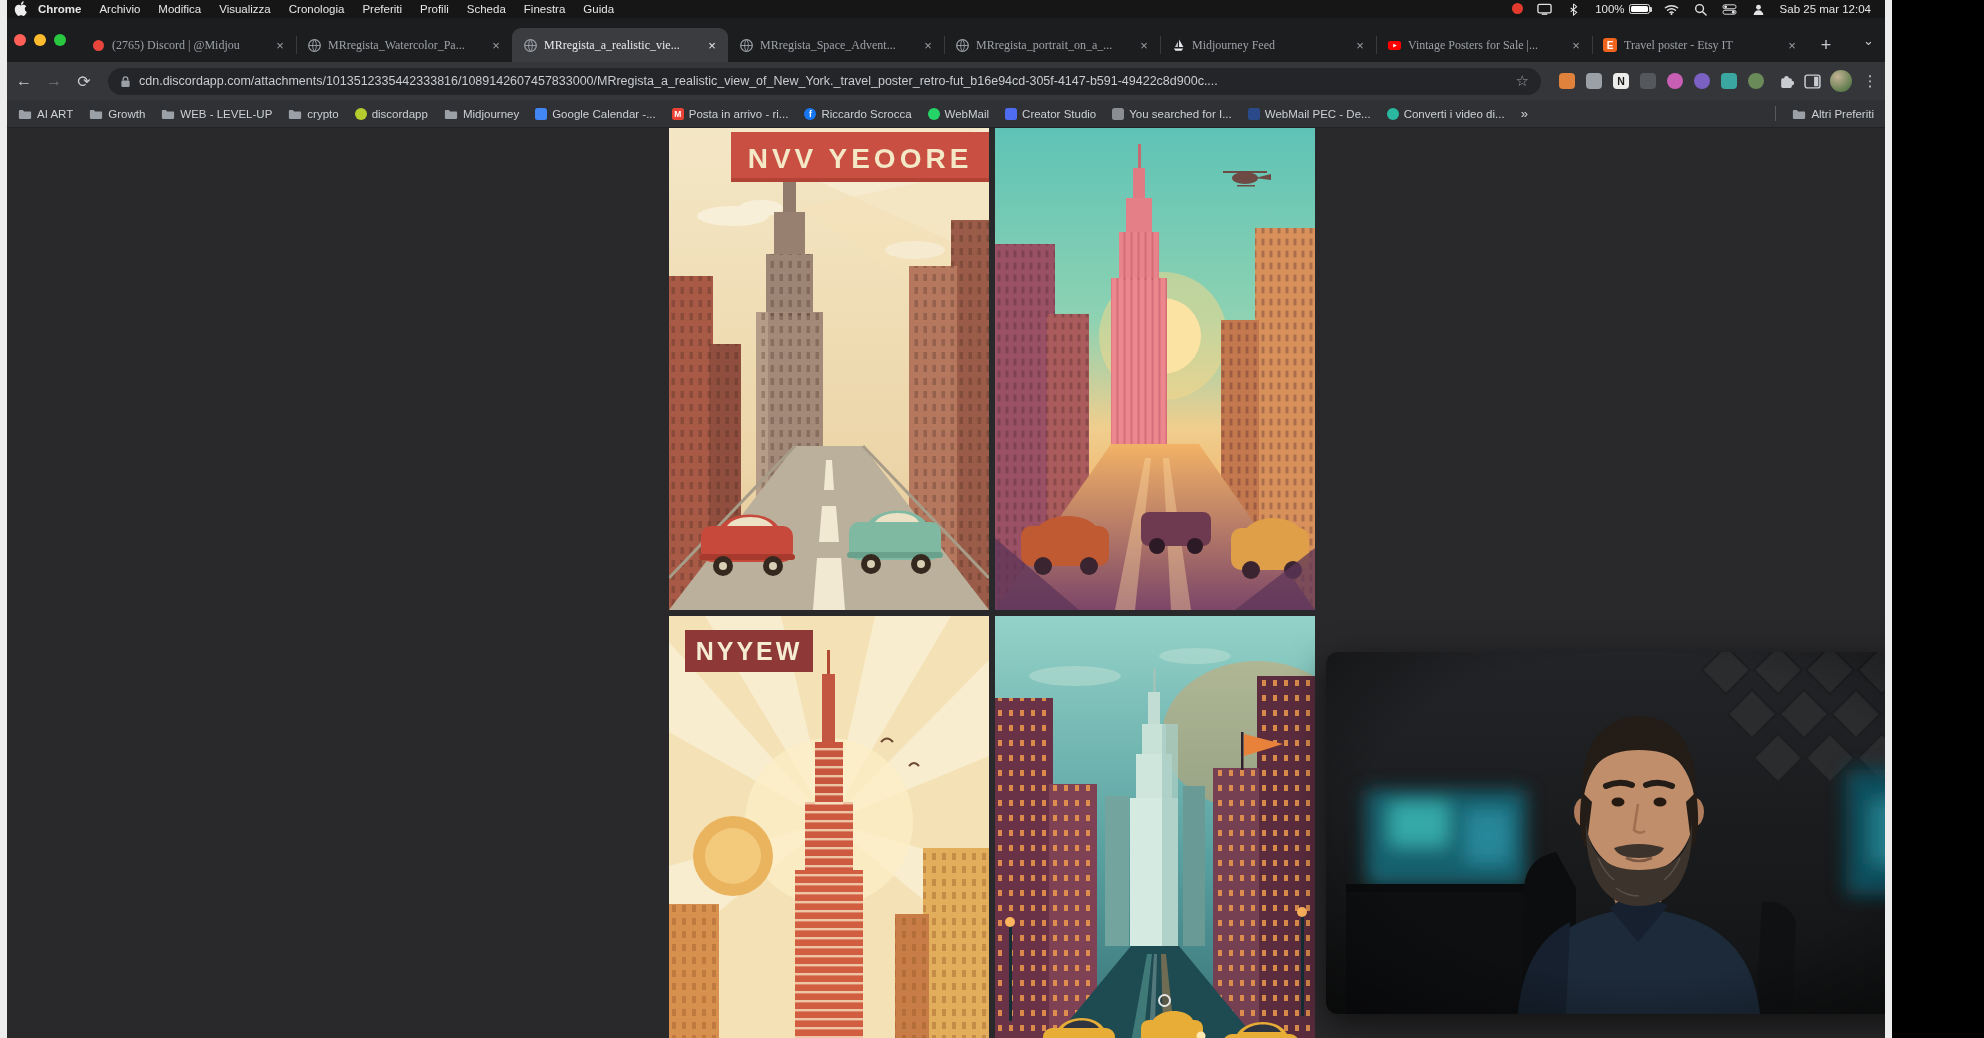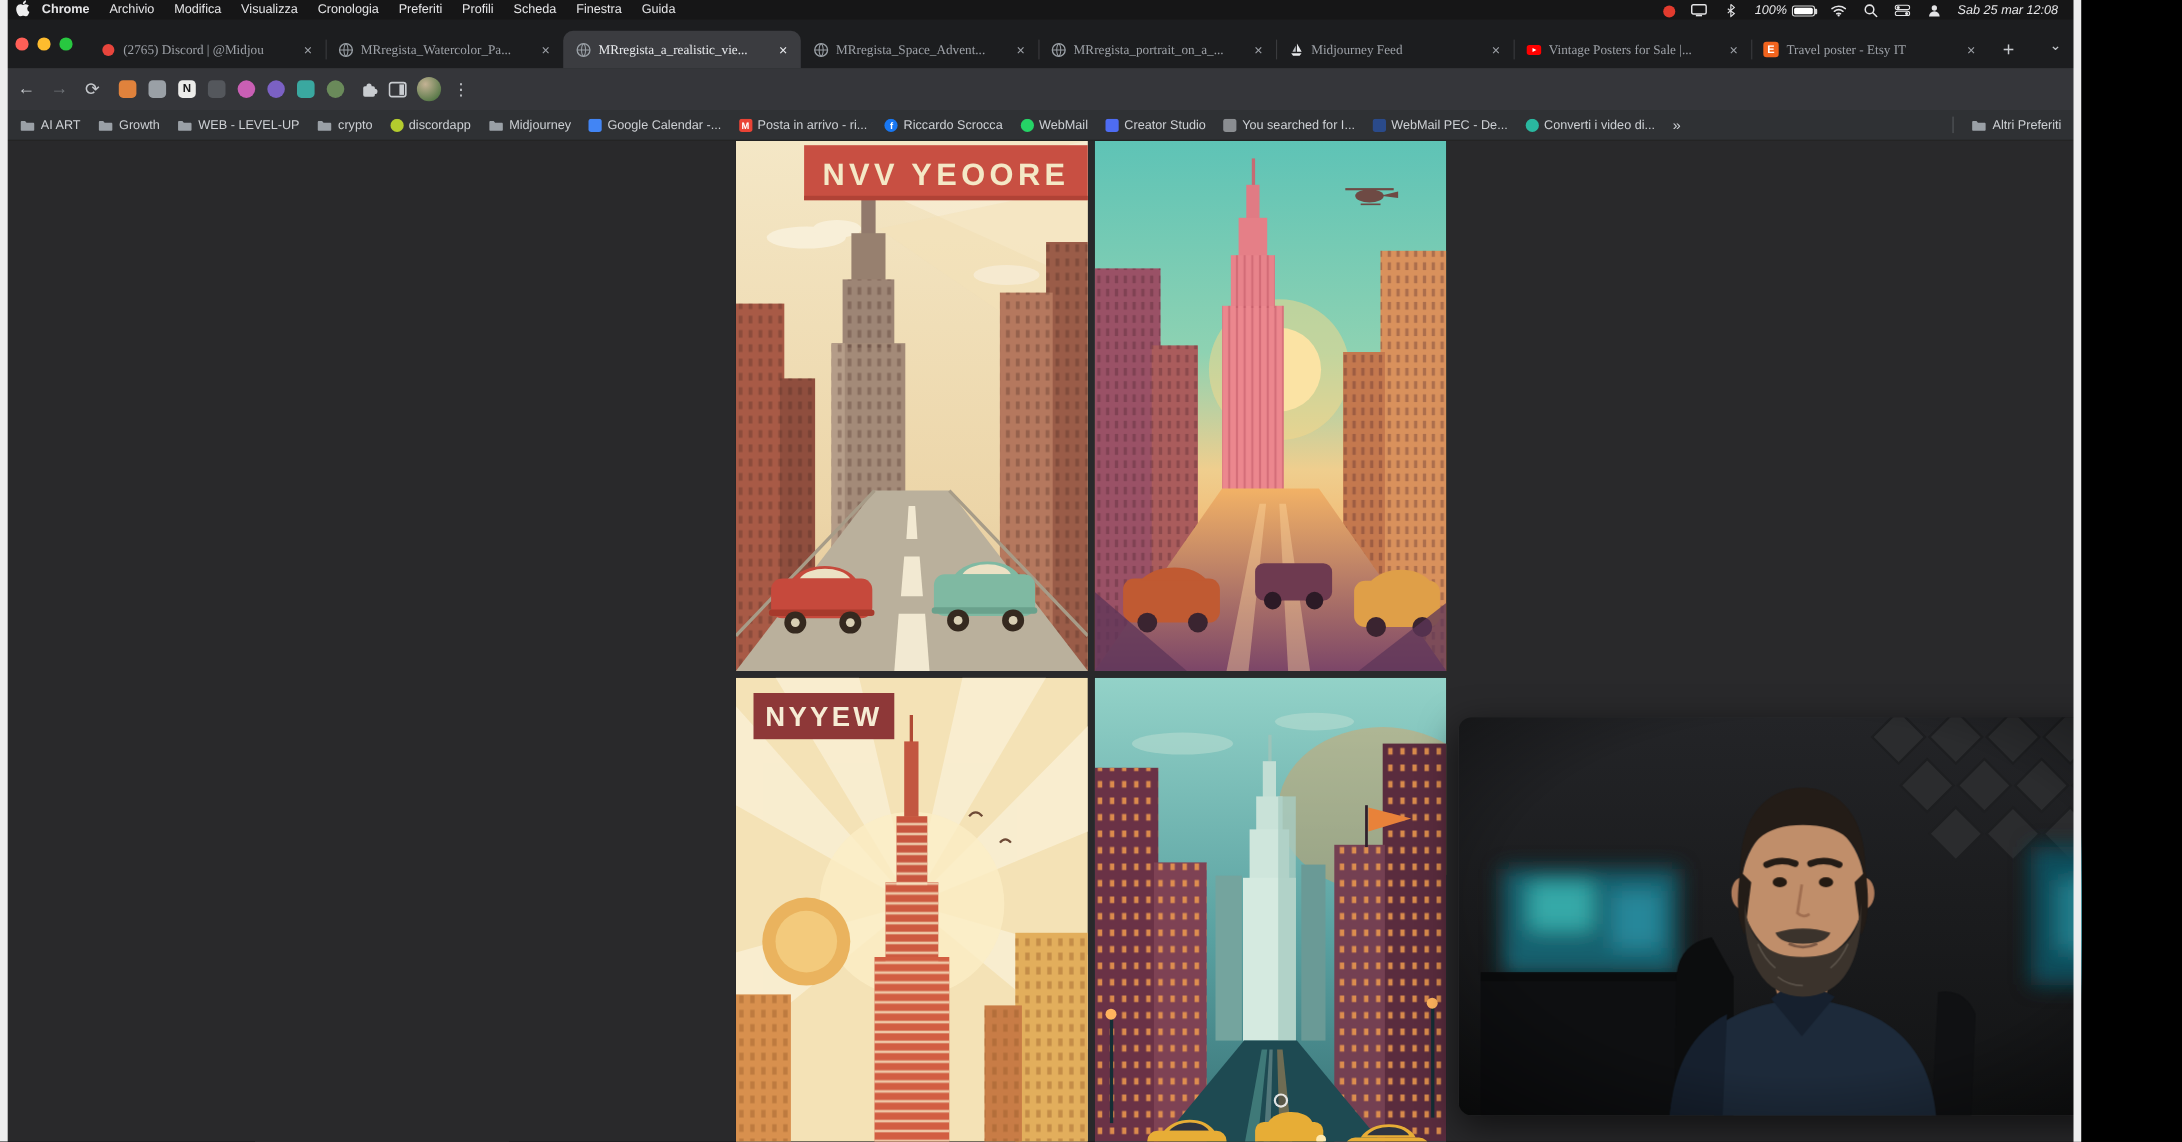"100%" span { align-items: flex-end -> flex-start; font-style: italic -> none }
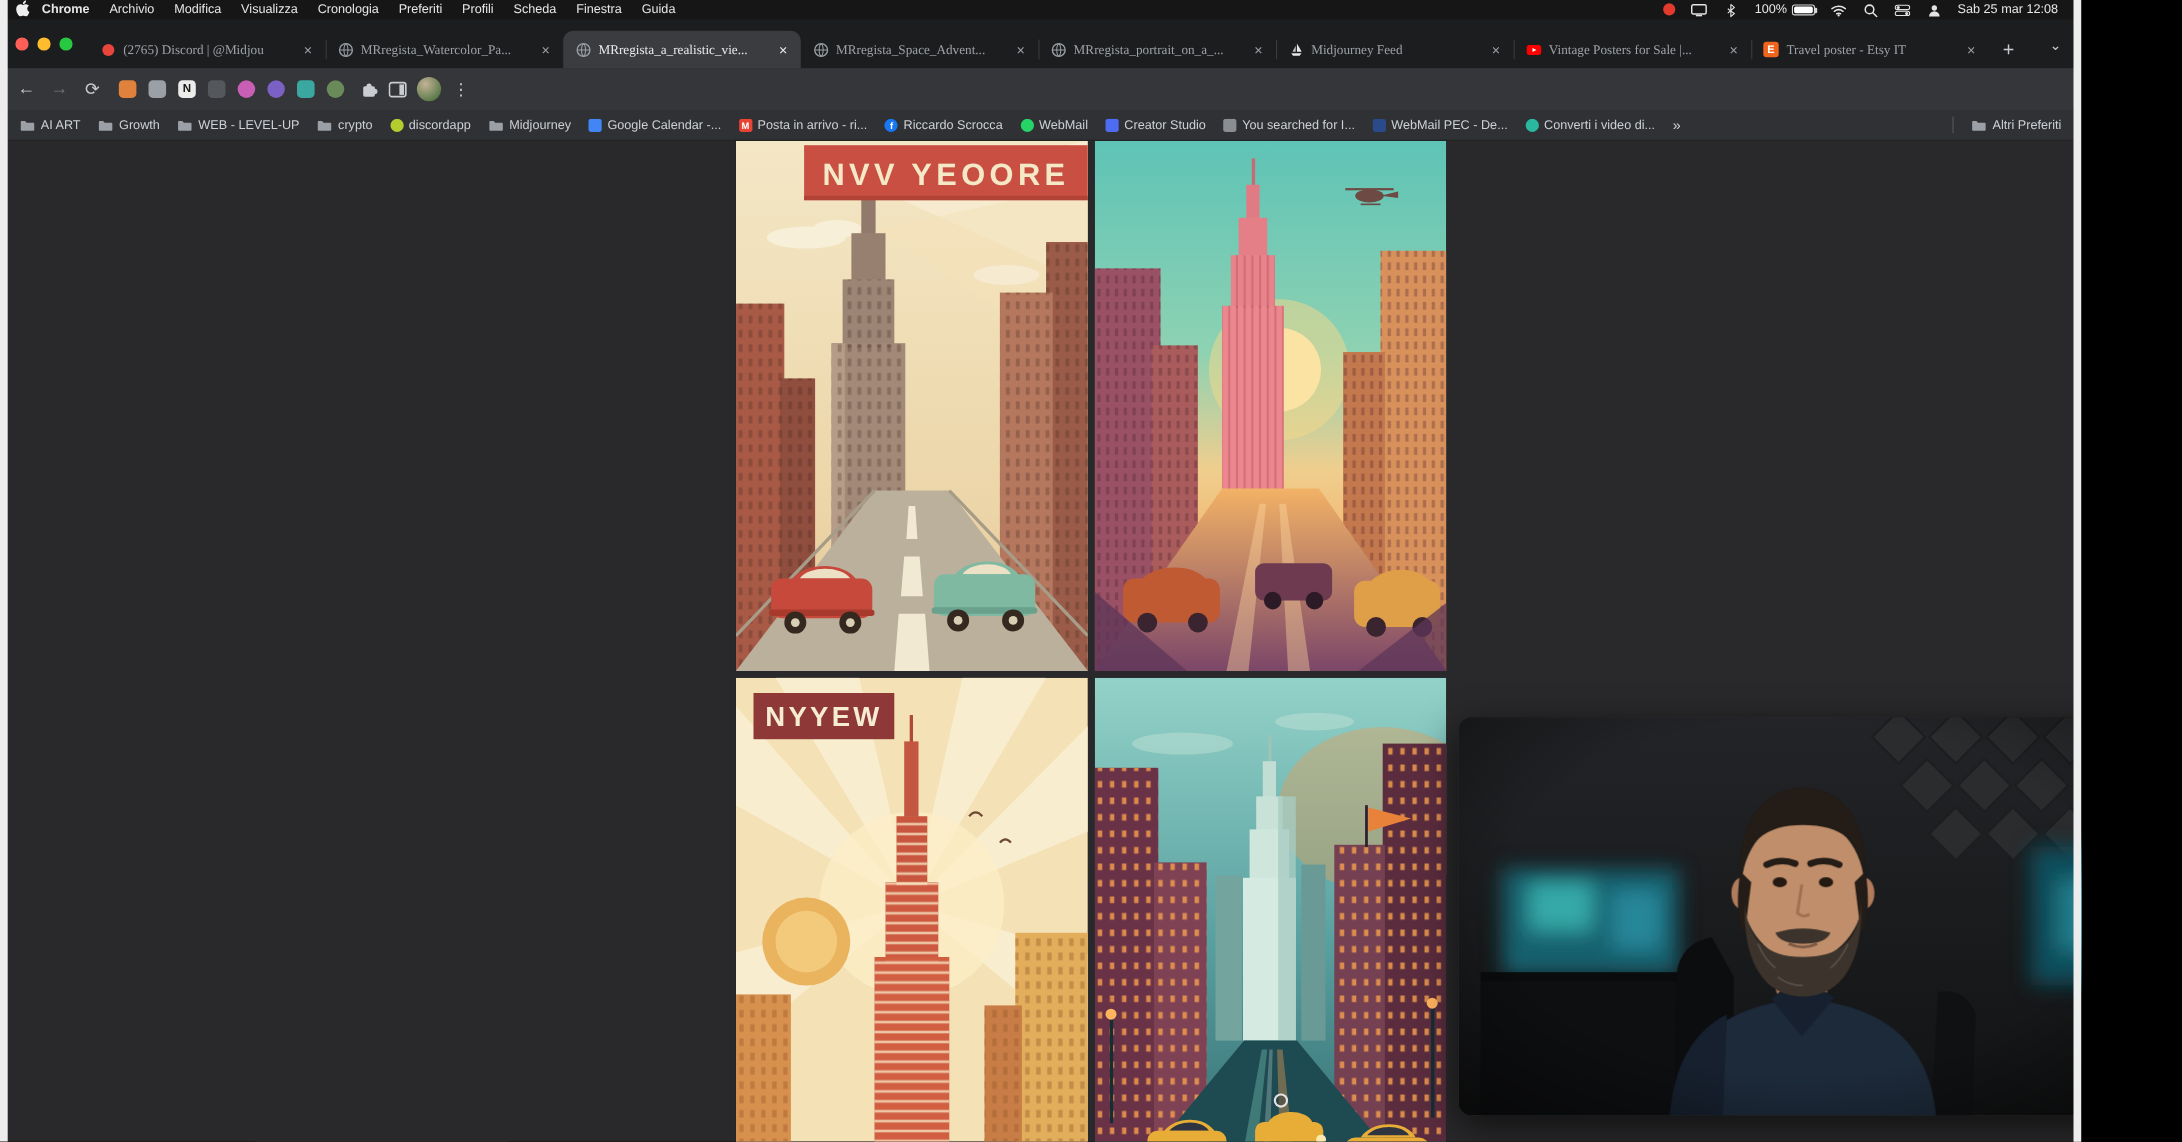"Sab 25 mar 12:08" span.status-label { text: 12:08 -> 12:04 }
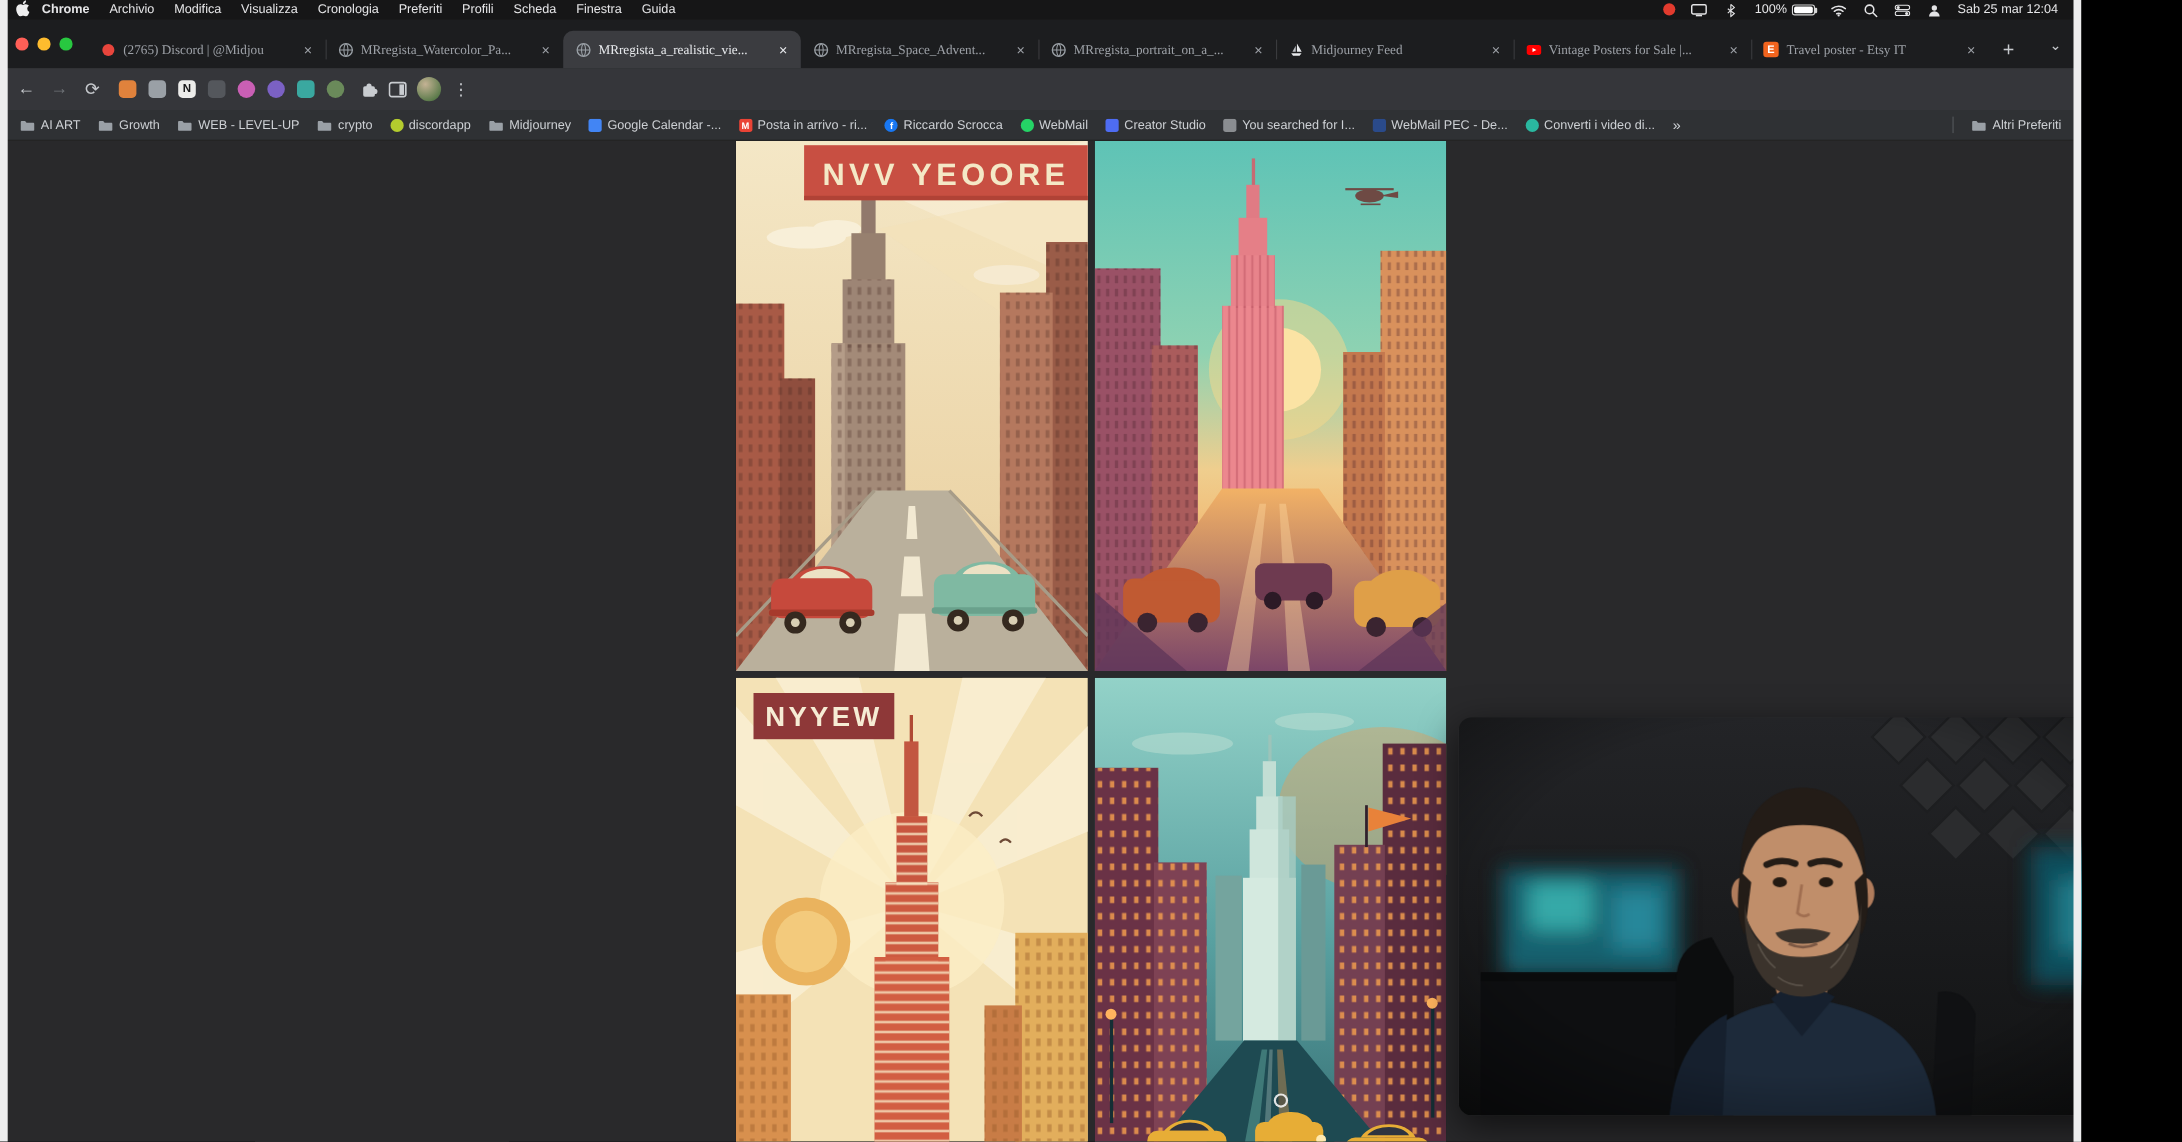"cdn.discordapp.com/attachments/101351233" div.urlbar { html: none -> <div> <svg> <path></path> <rect></rect> </svg> <span>cdn.discordapp.com/attachments/1013512335442333816/1089142607457833000/MRregista_a_realistic_view_of_New_York._travel_poster_retro-fut_b16e94cd-305f-4147-b591-49422c8d900c....</span> <span>☆</span> </div> }
